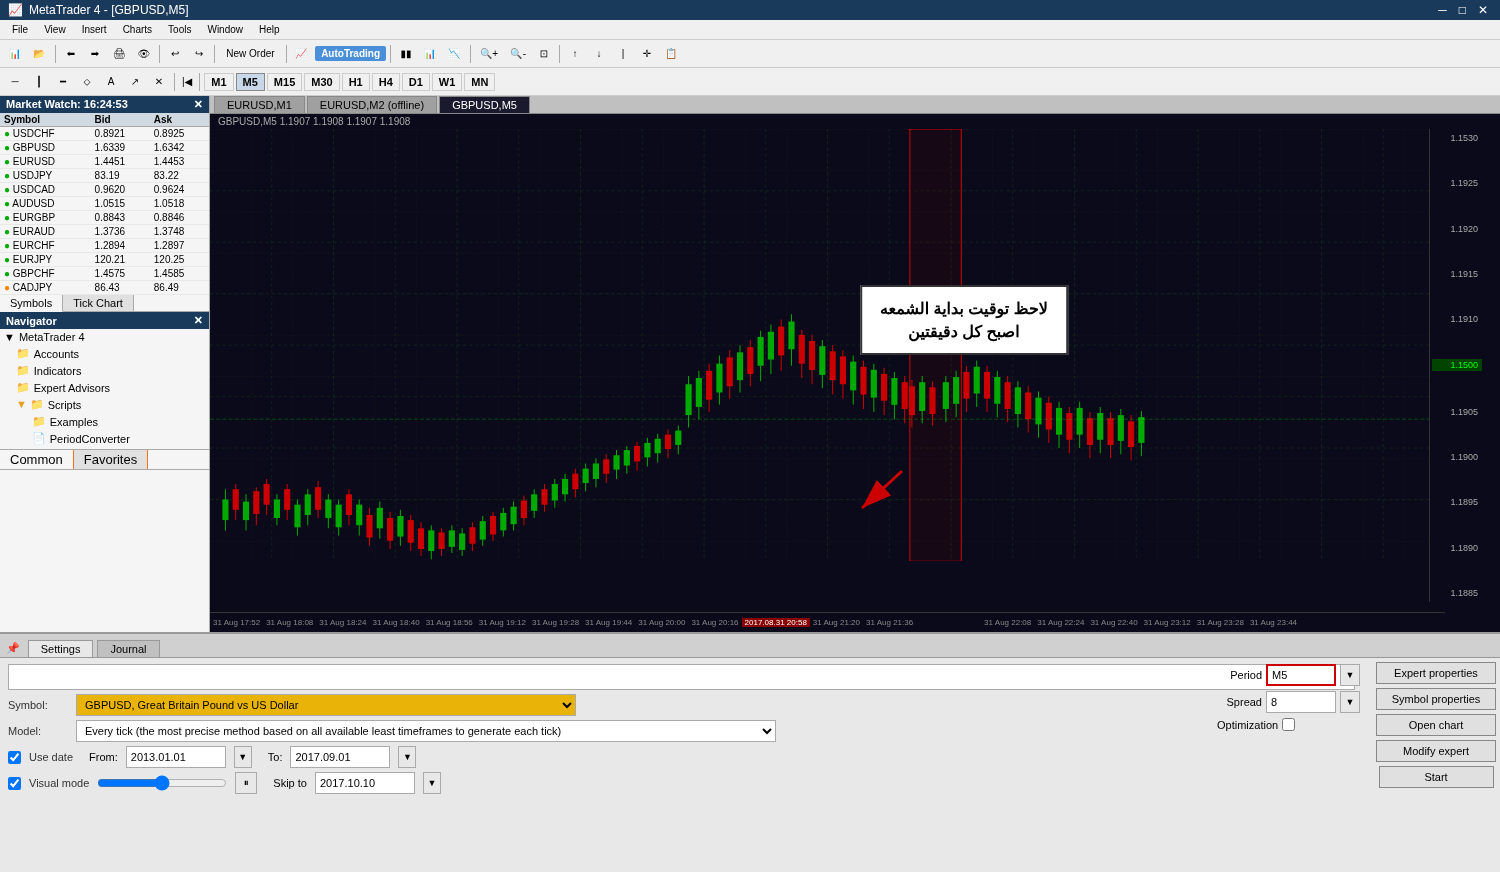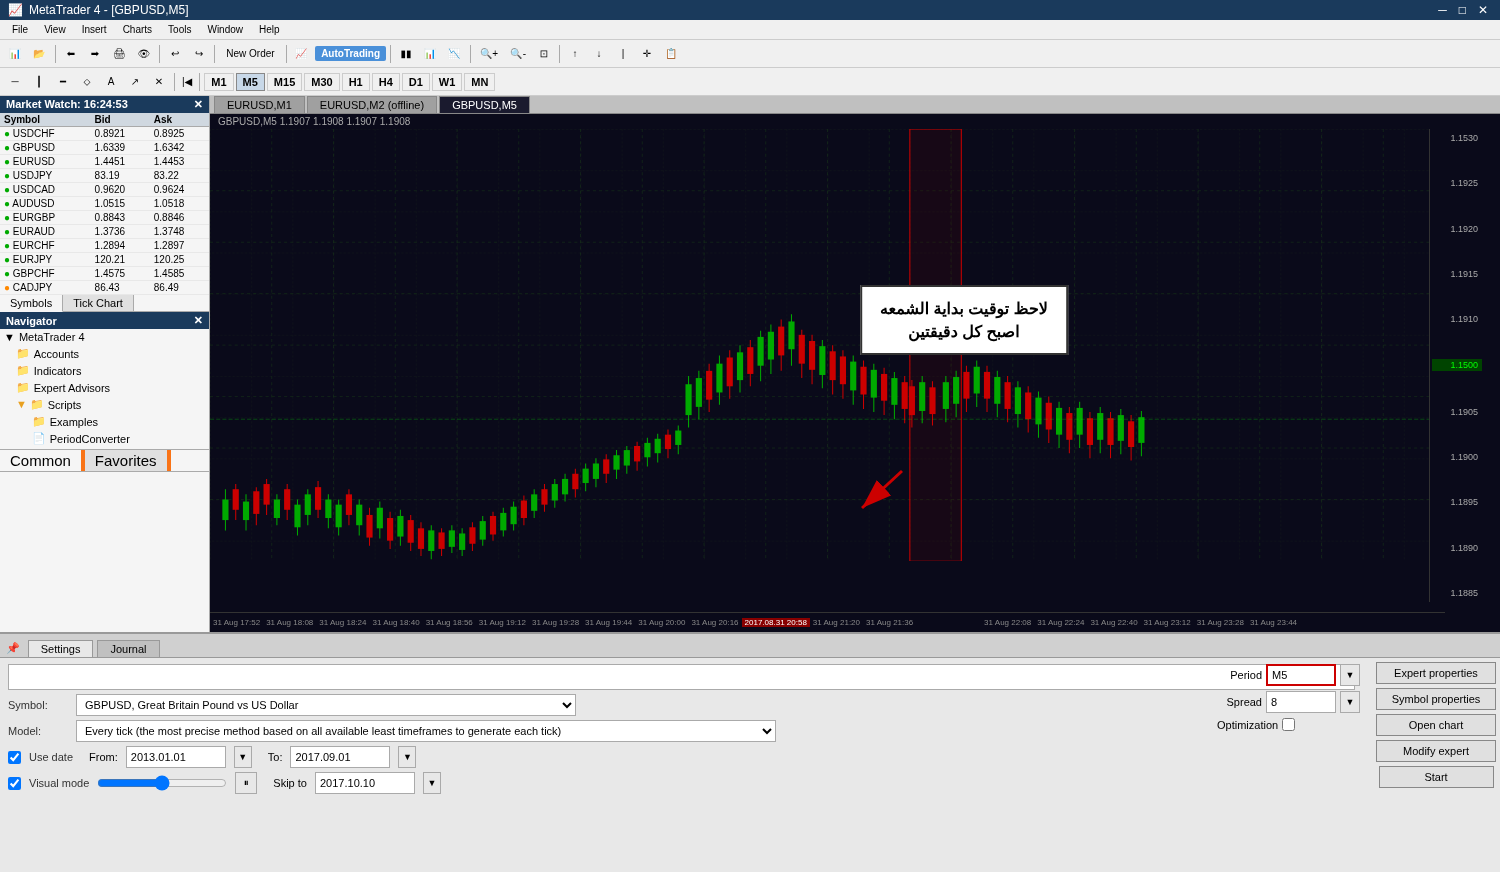"Common" .cf-tab { border-right: 4px solid #f97316 -> 1px solid #f97316; font-size: 15px -> 13px }
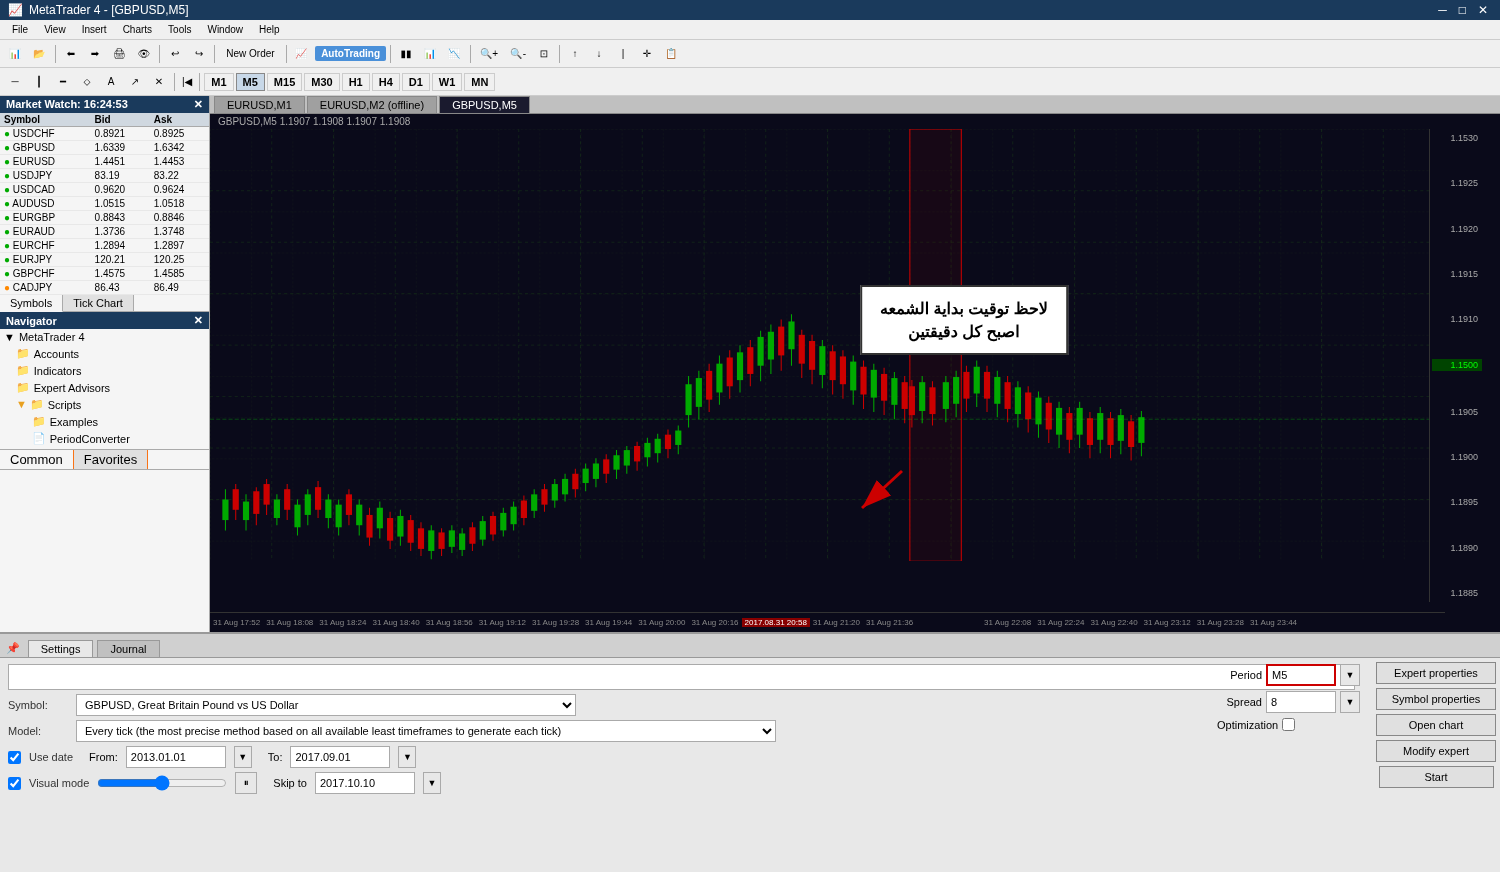"GBPUSD, Great Britain Pound vs" select { background: #ffffff -> #eab308 }
